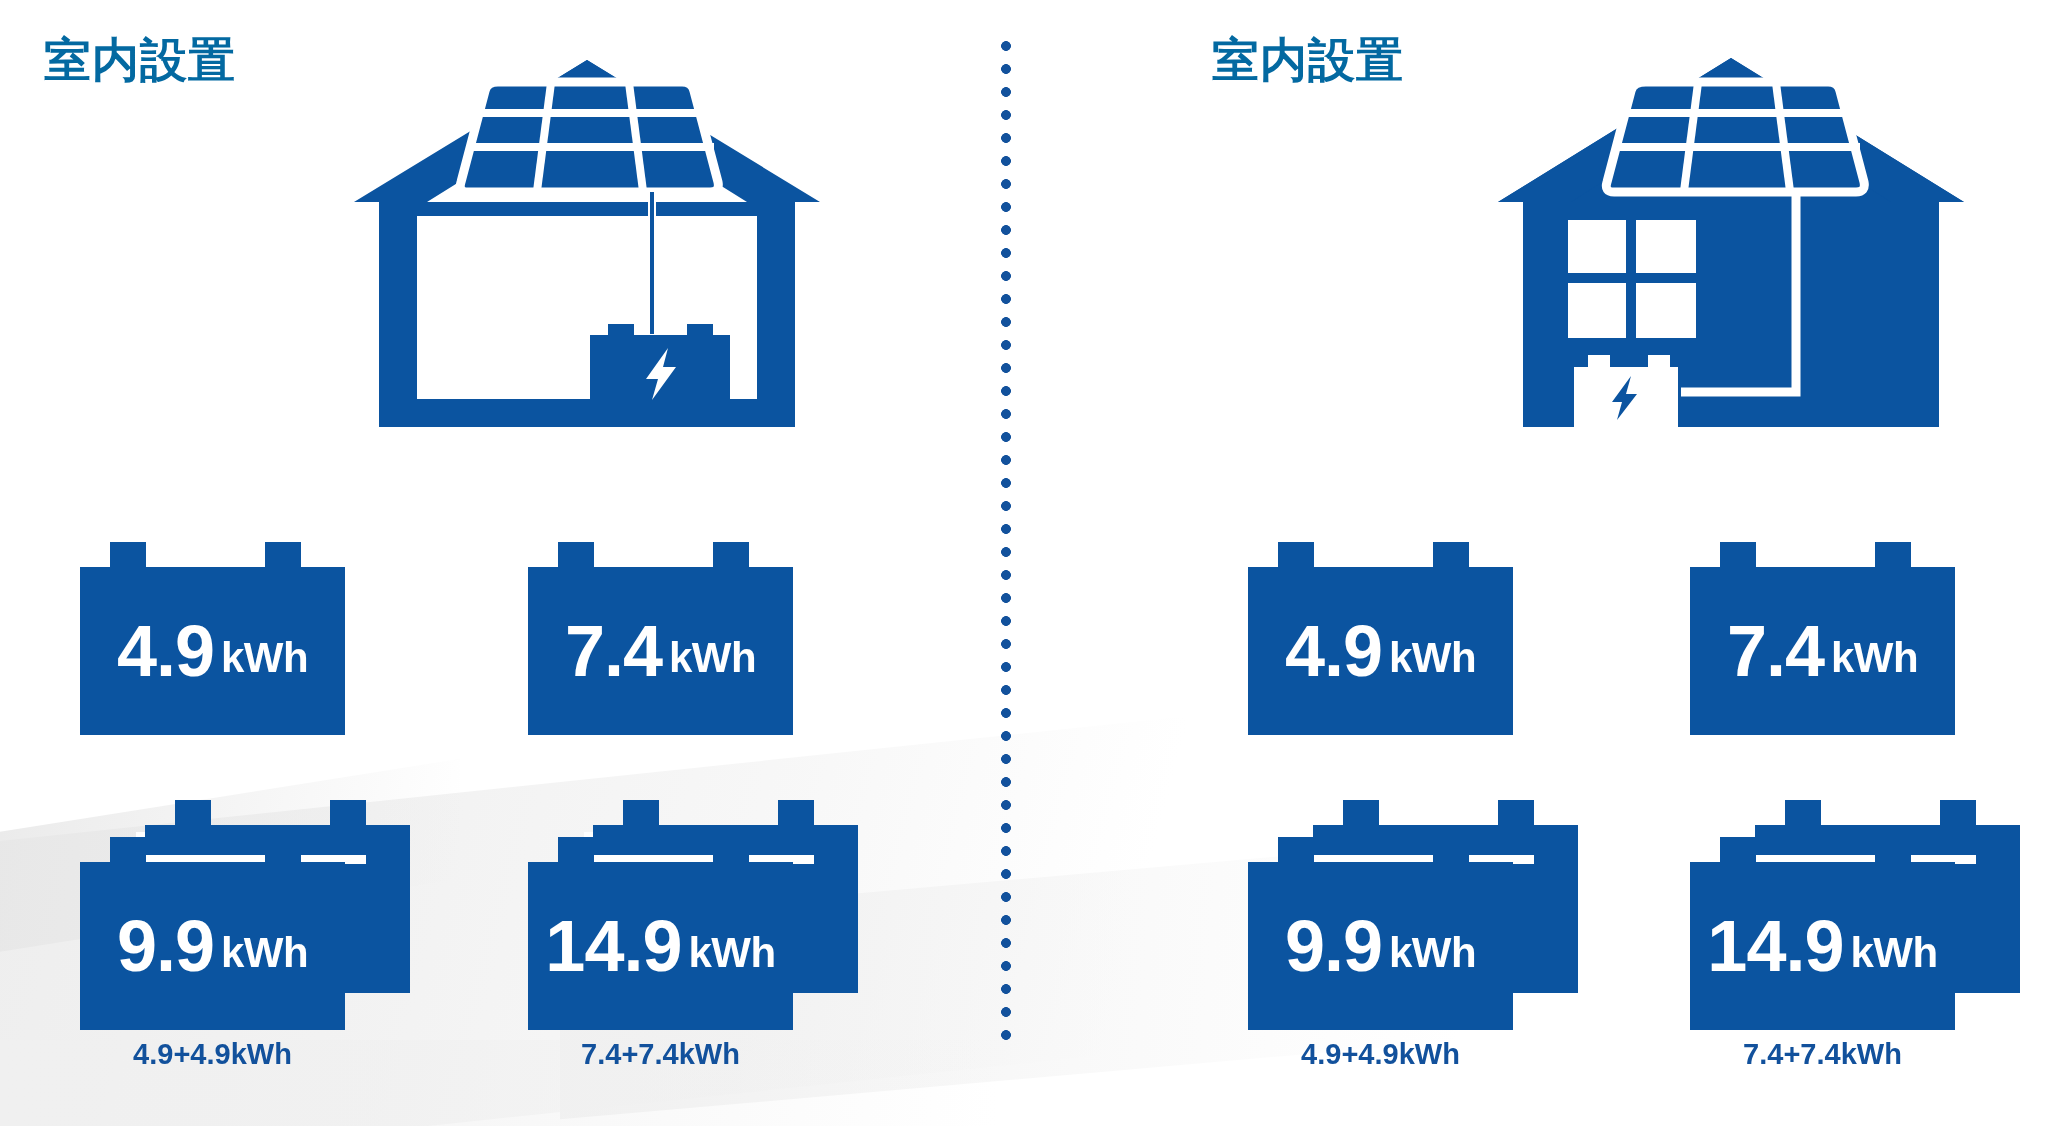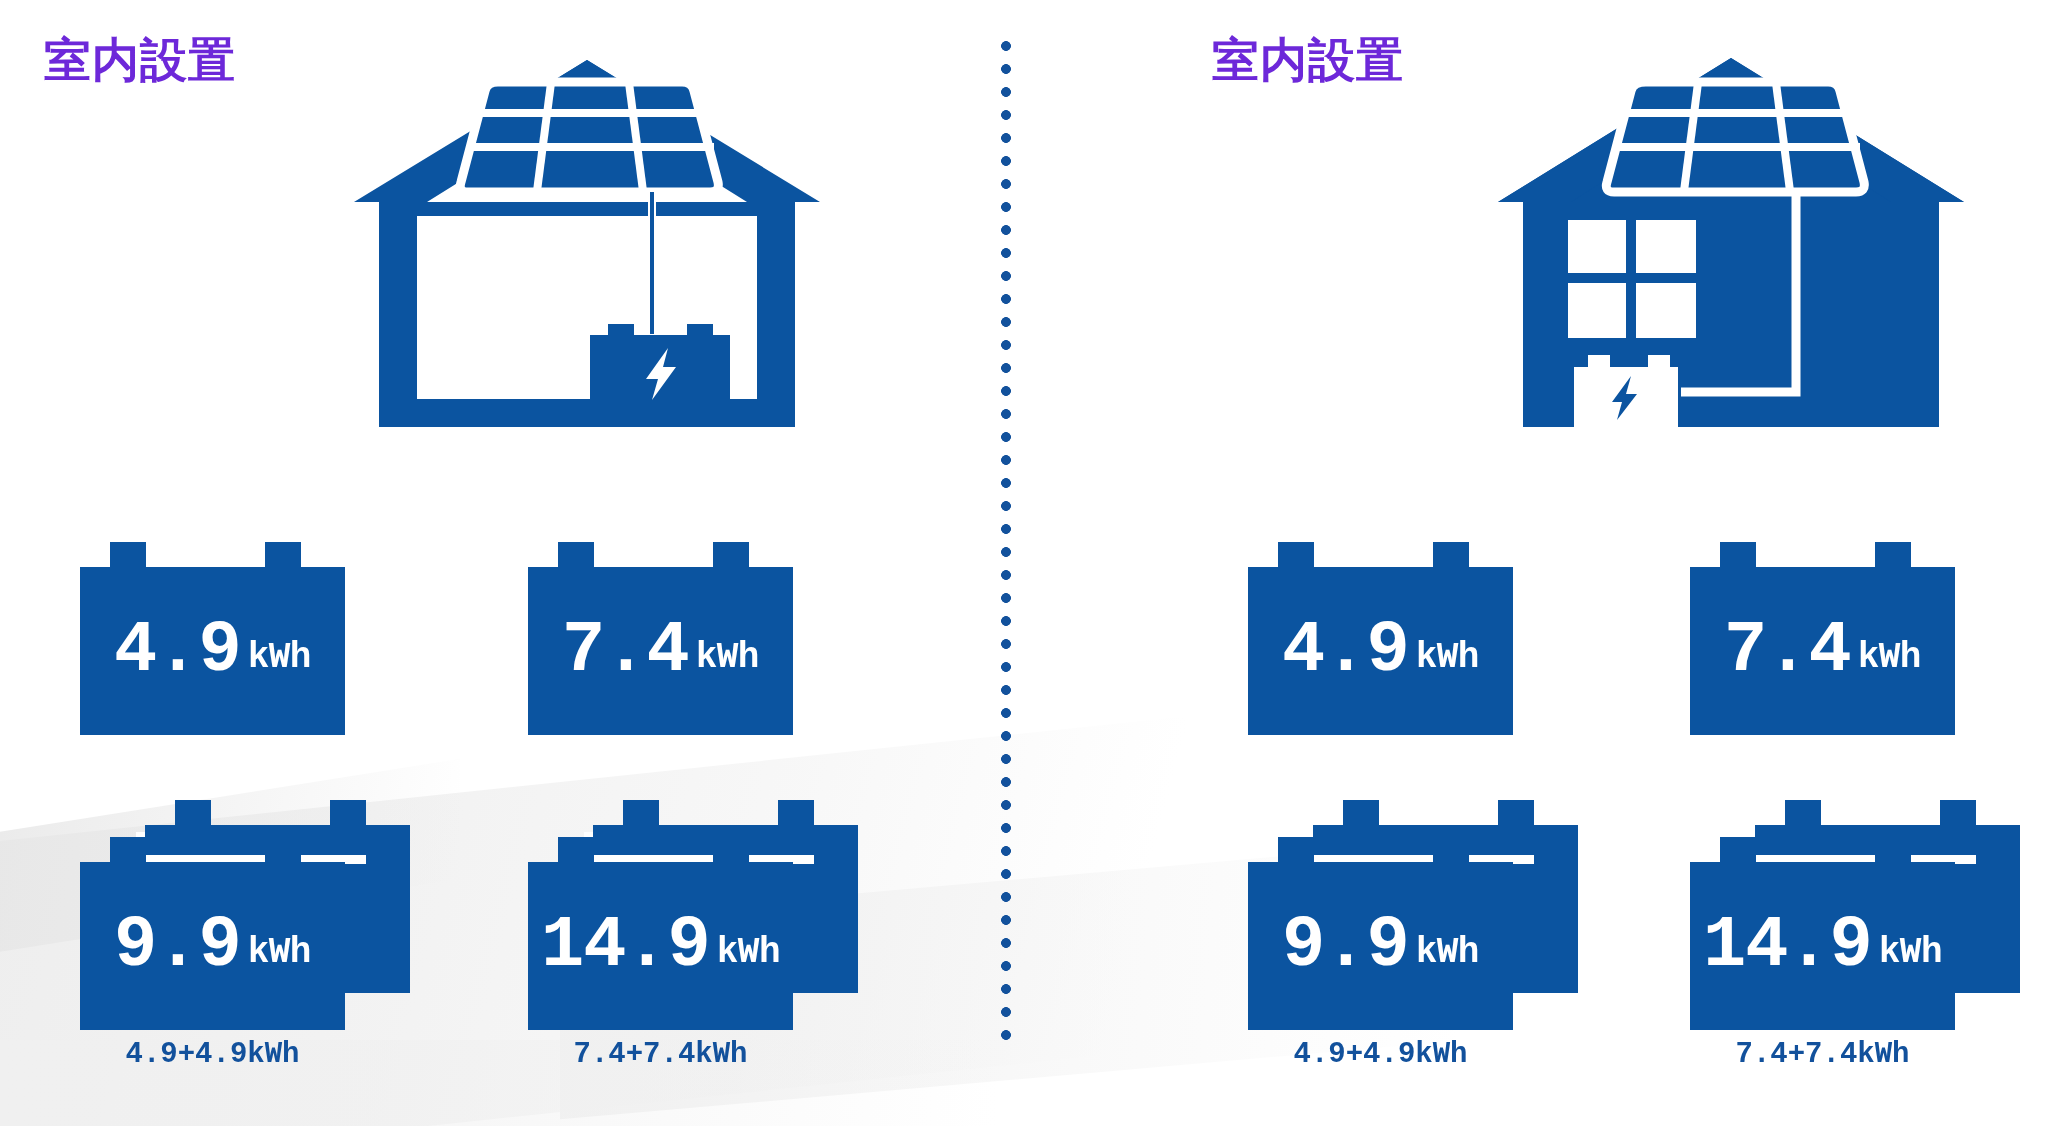"室内設置" .panel-title { color: #6d28d9 -> #0369a1 }
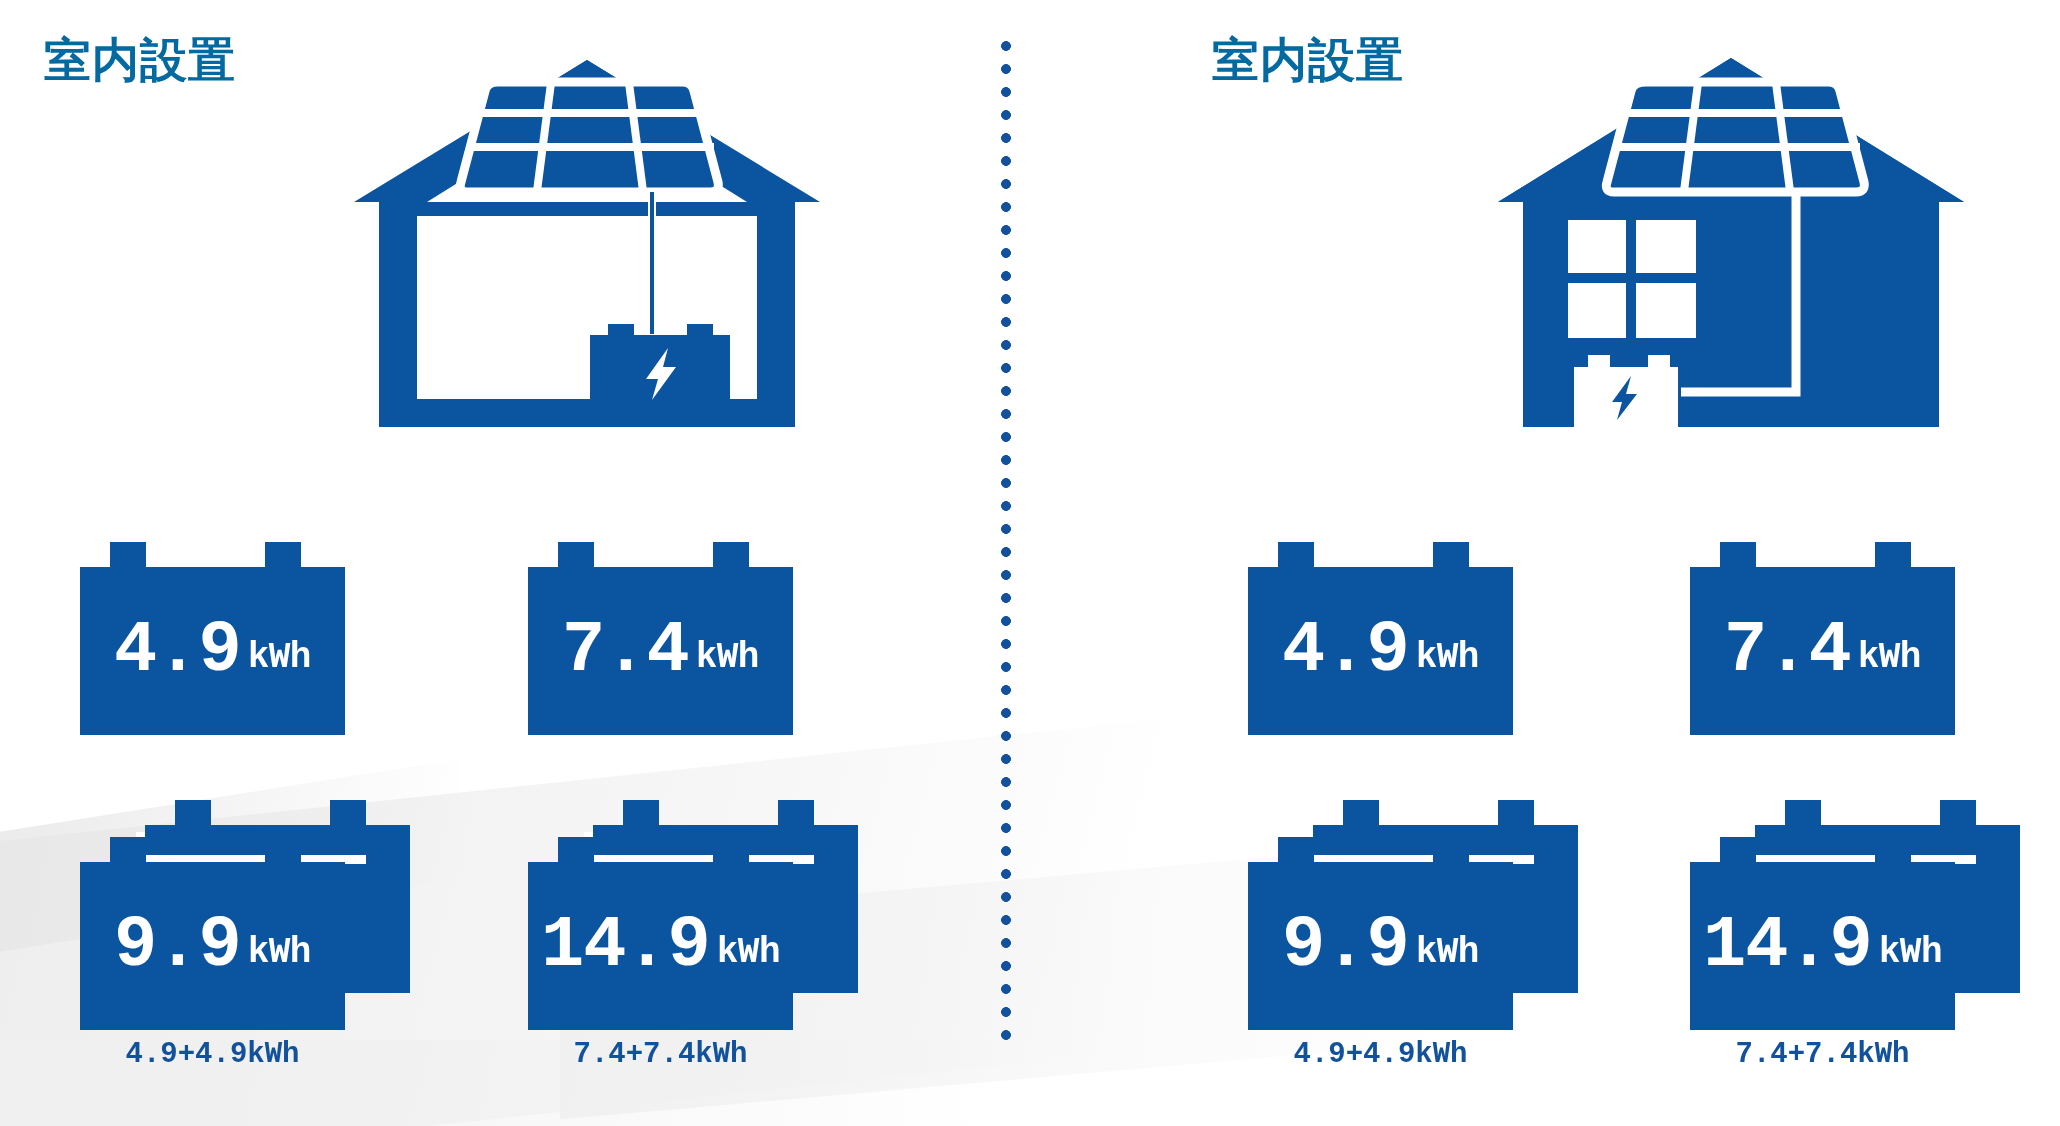"4.9" .card { font-family: Liberation Mono, monospace -> none }
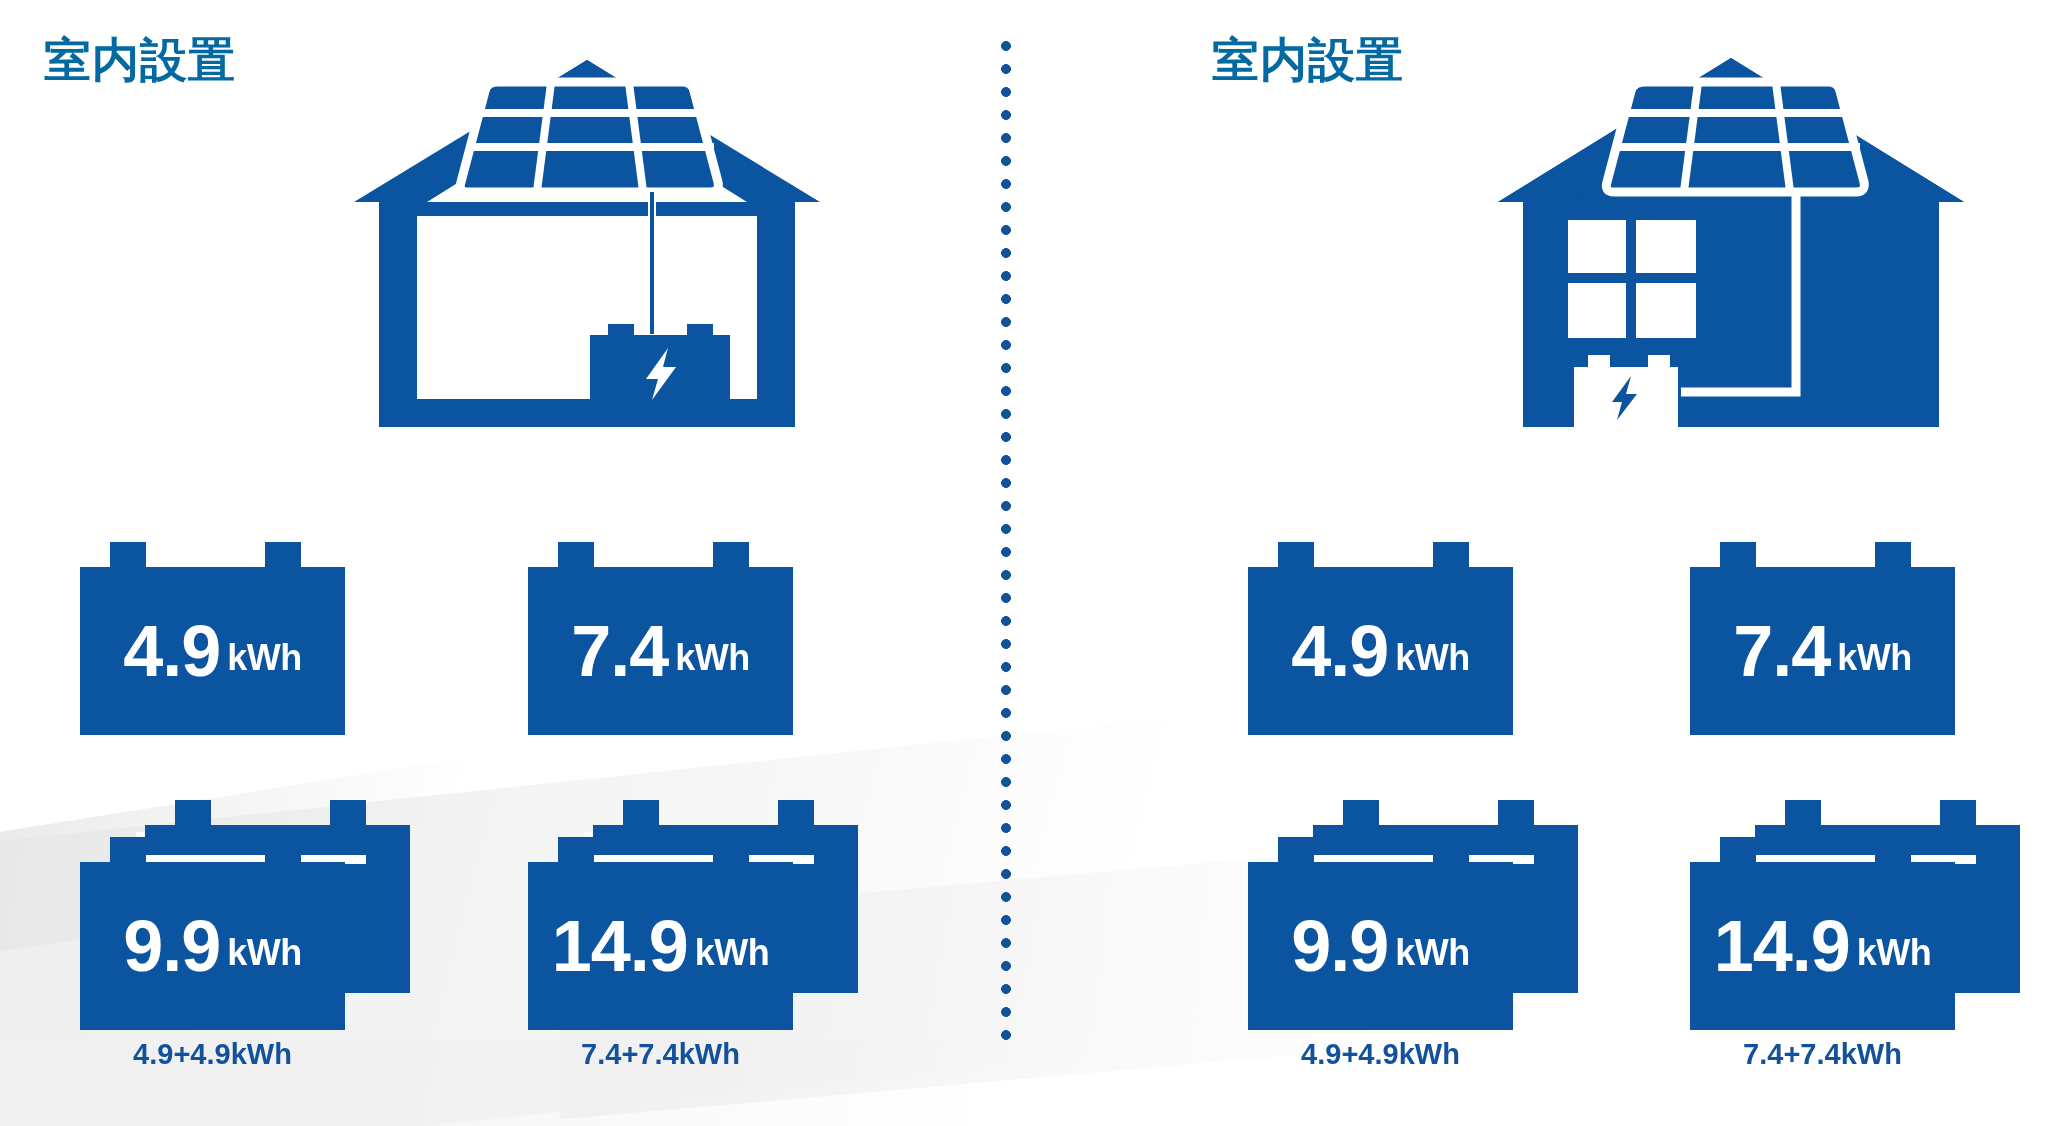"kWh" .bat-unit { font-size: 36px -> 42px }
